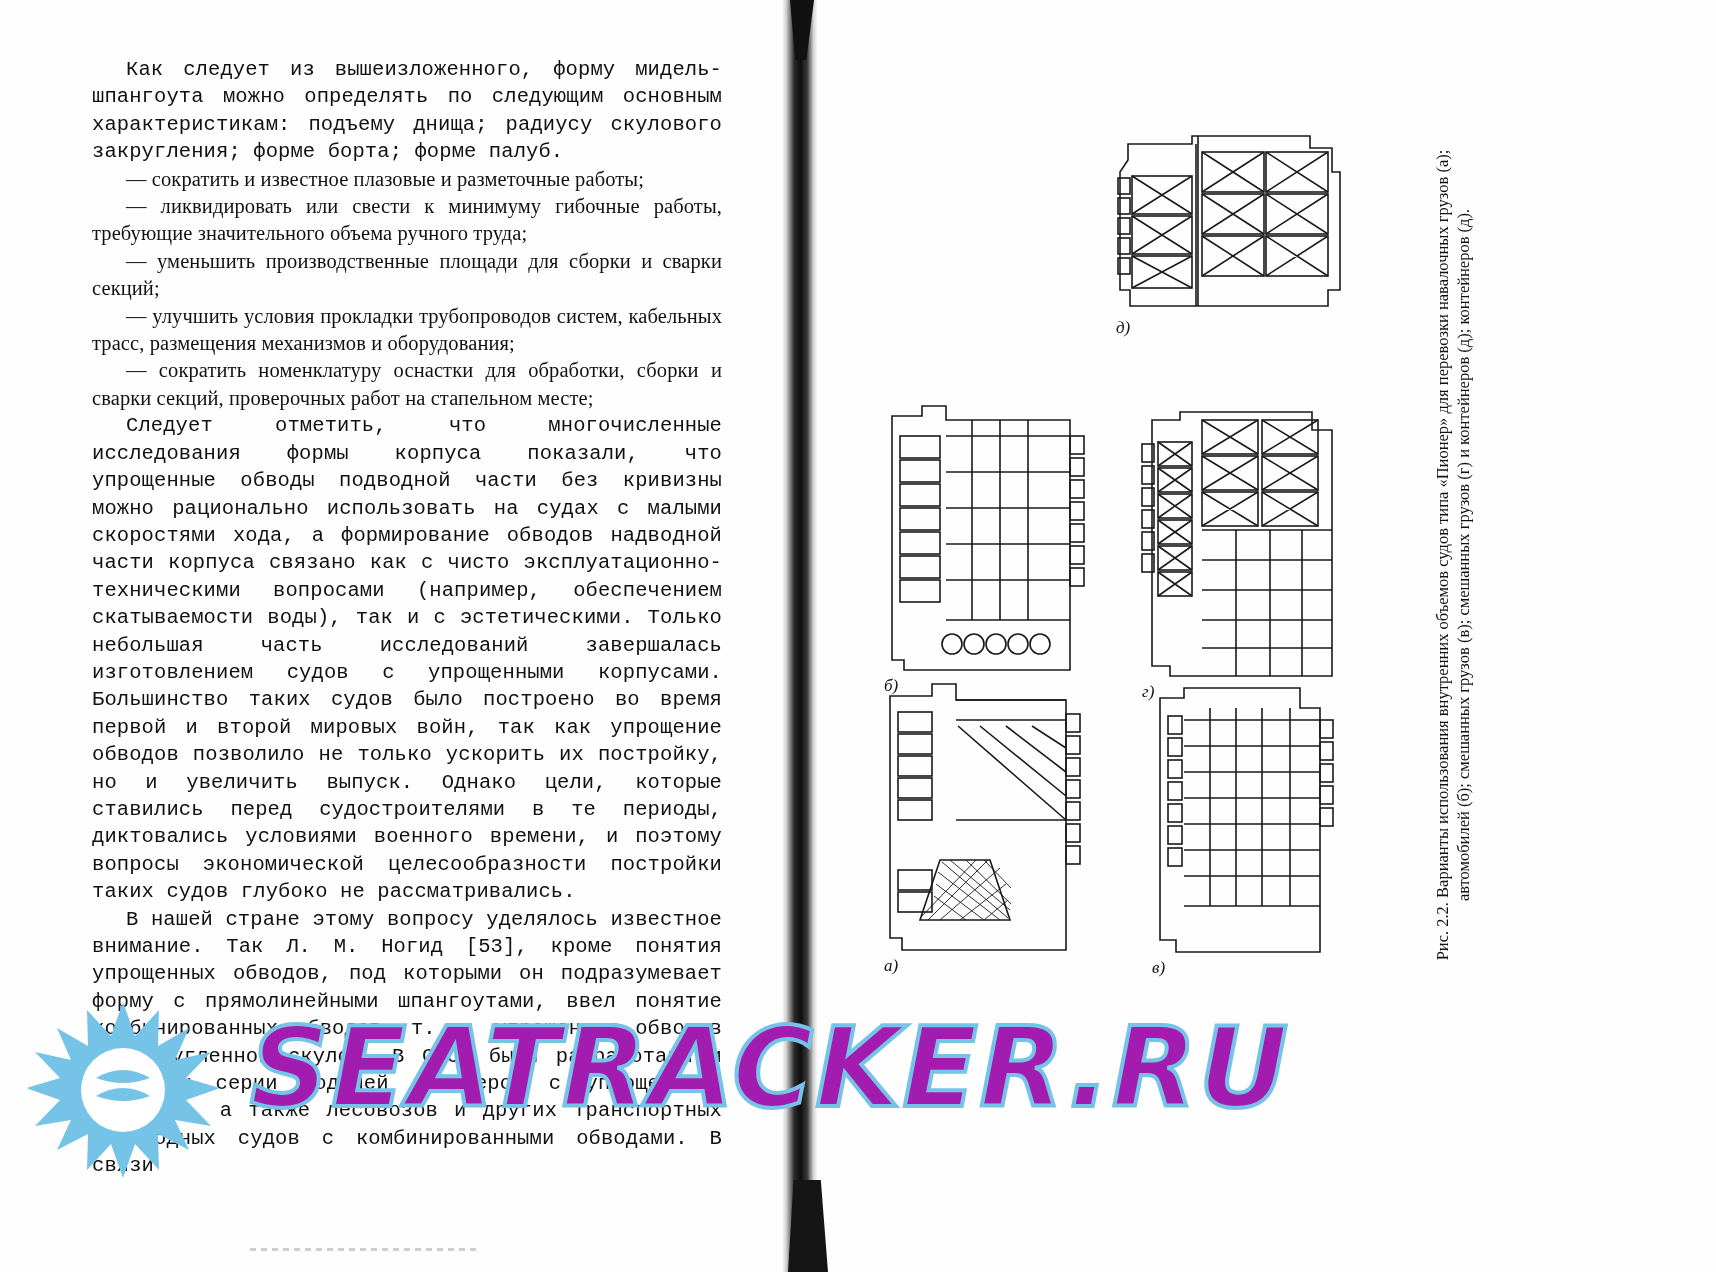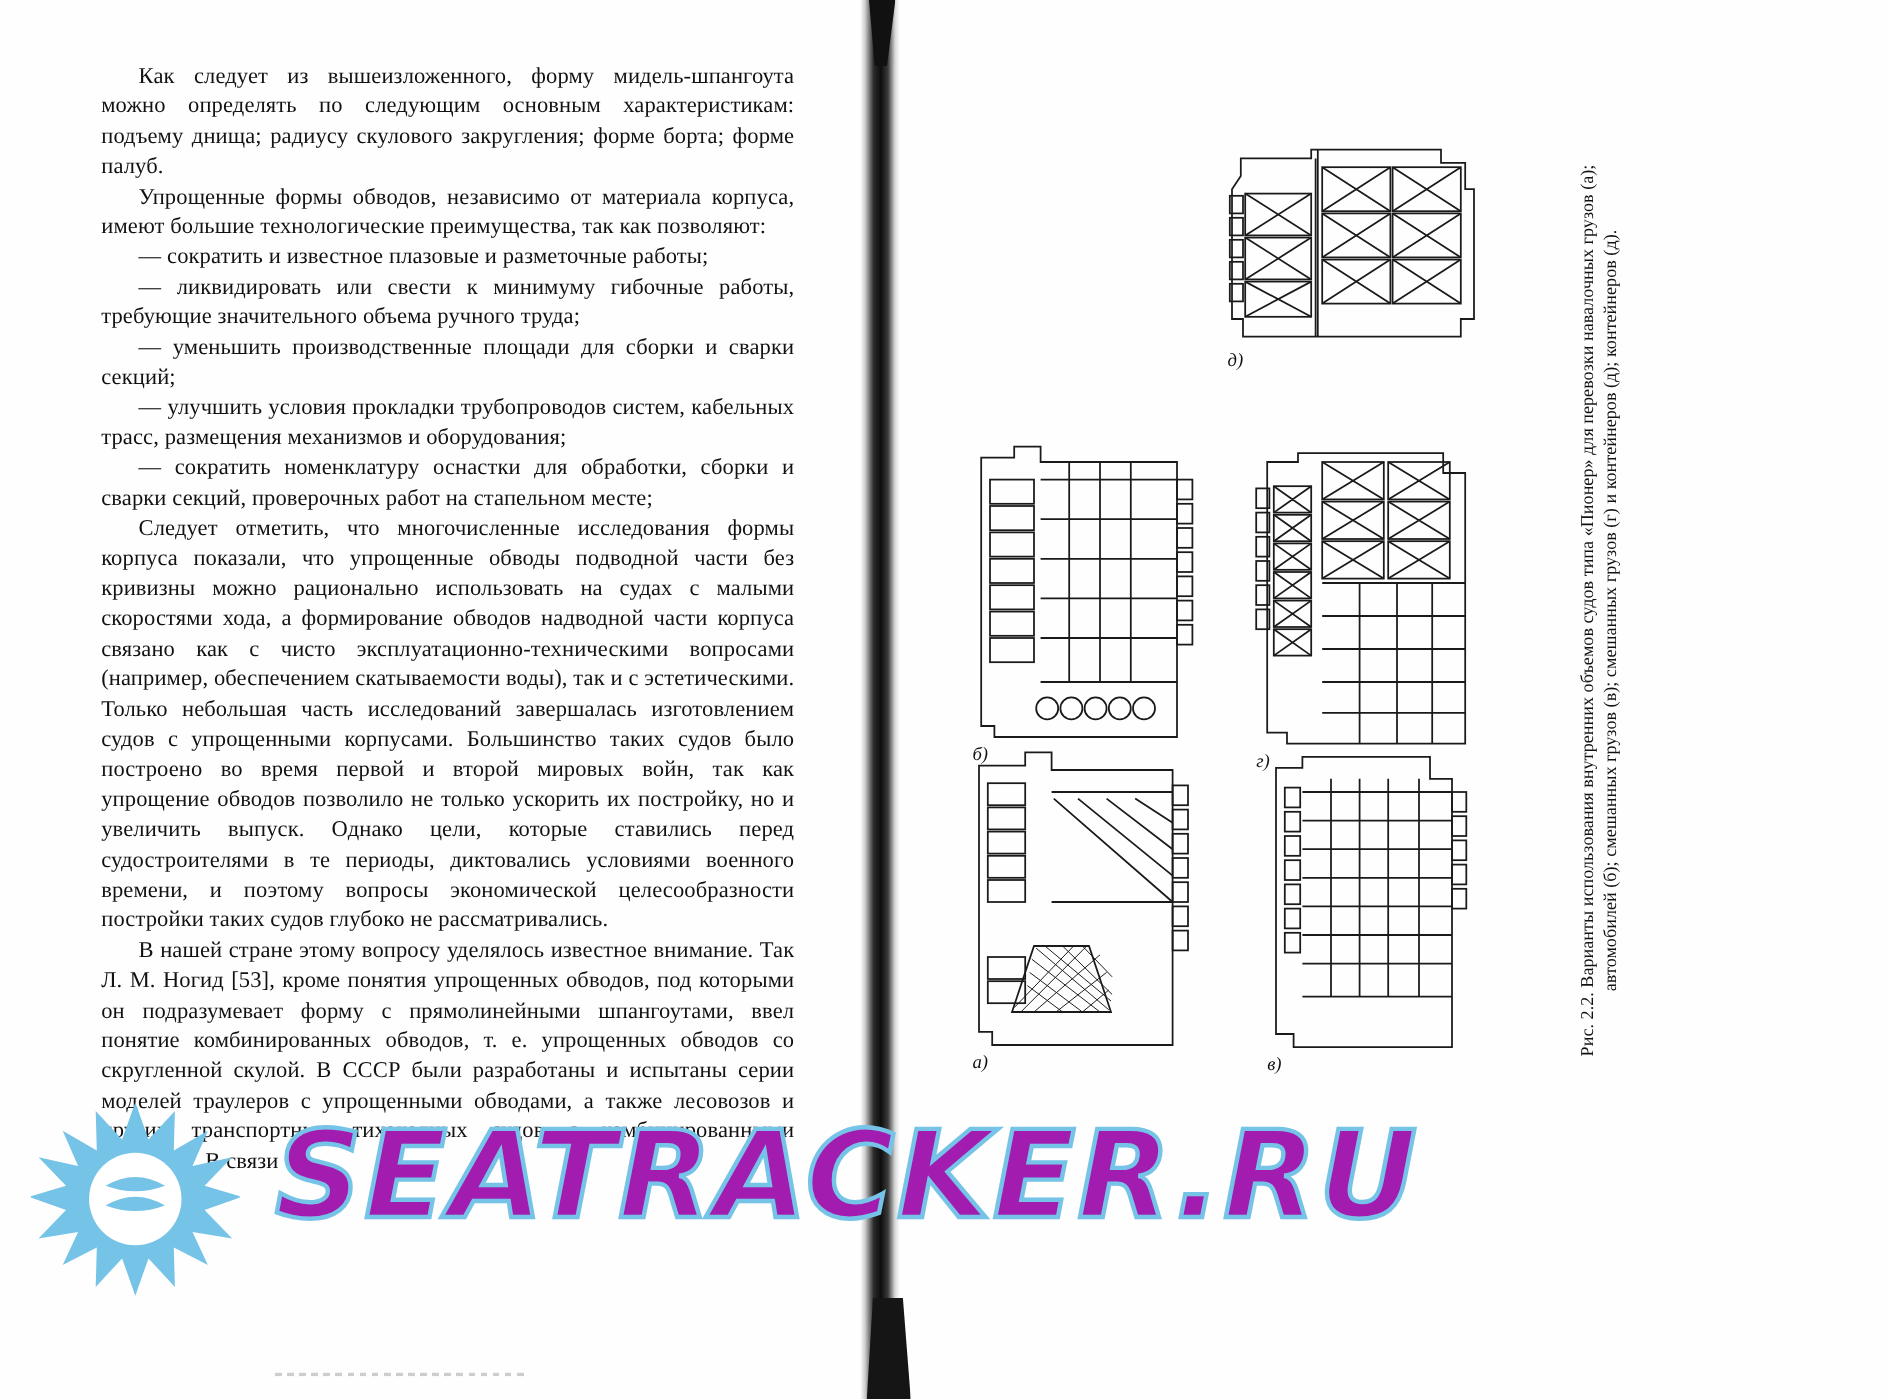"Как следует из вышеизложенного, форму" #text-col p.ind { font-family: none -> Liberation Mono, monospace }
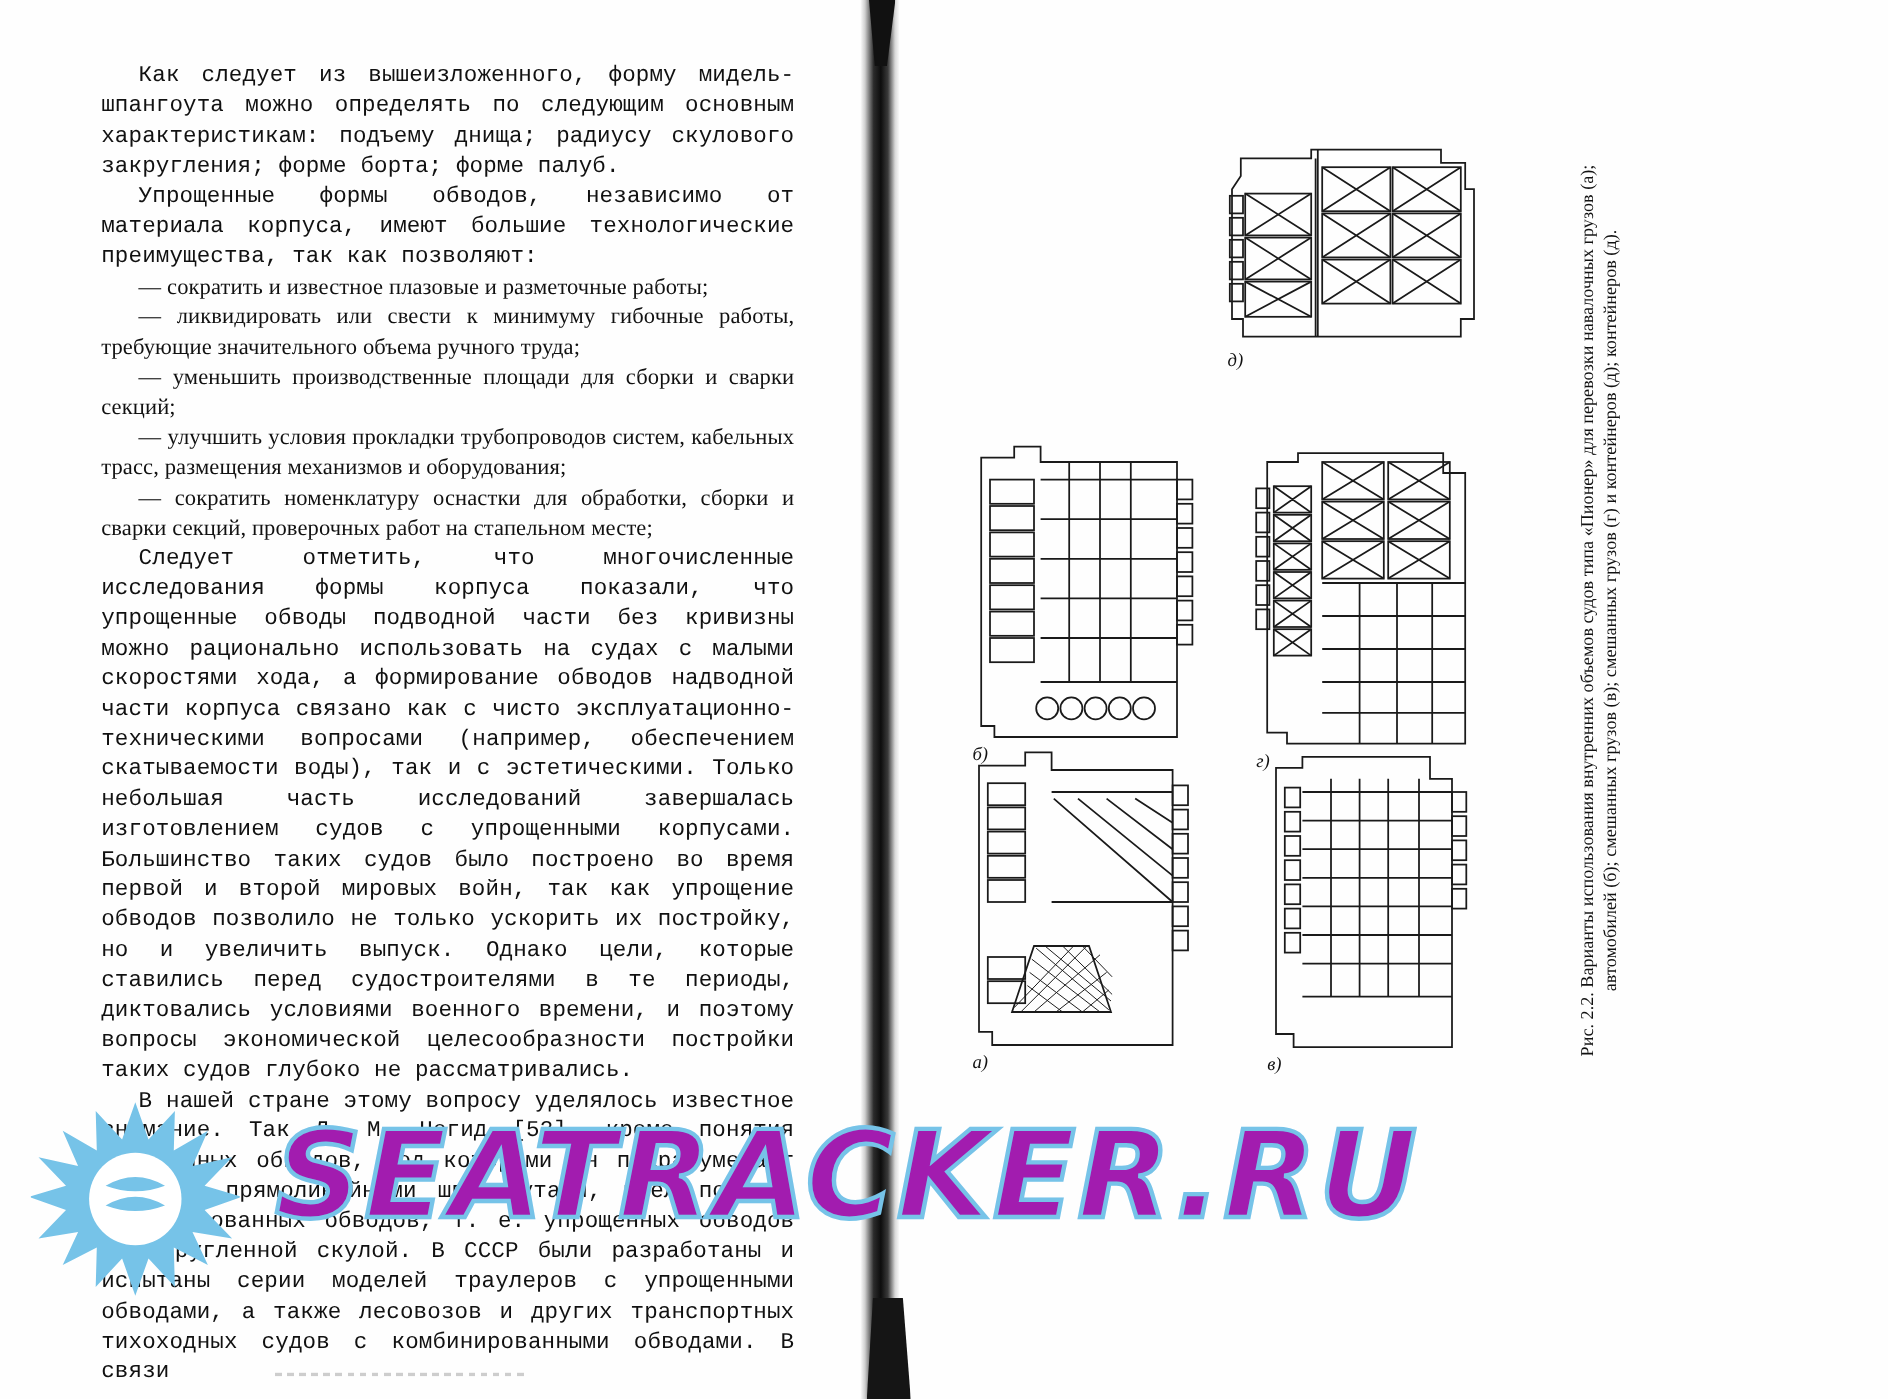"Упрощенные формы обводов, независимо от" p.ind { html: <p>Упрощенные формы обводов, независимо от материала корпуса, имеют большие технологические преимущества, так как позволяют:</p> -> none }
